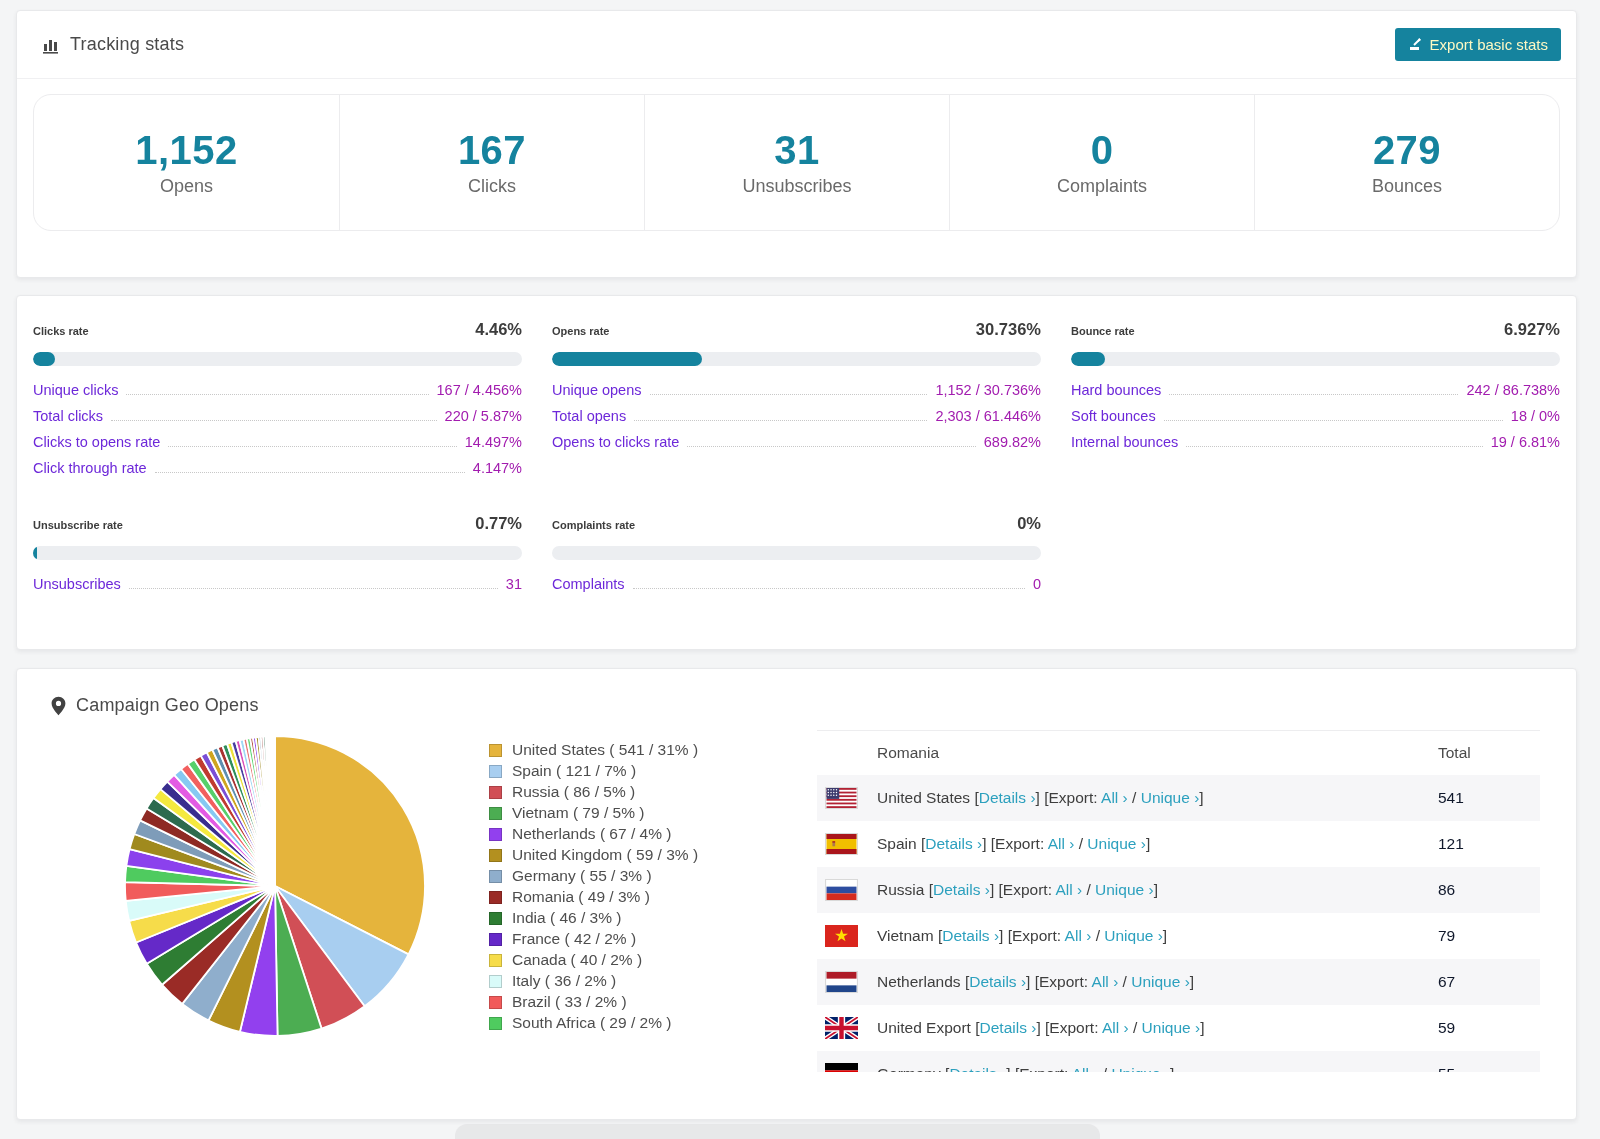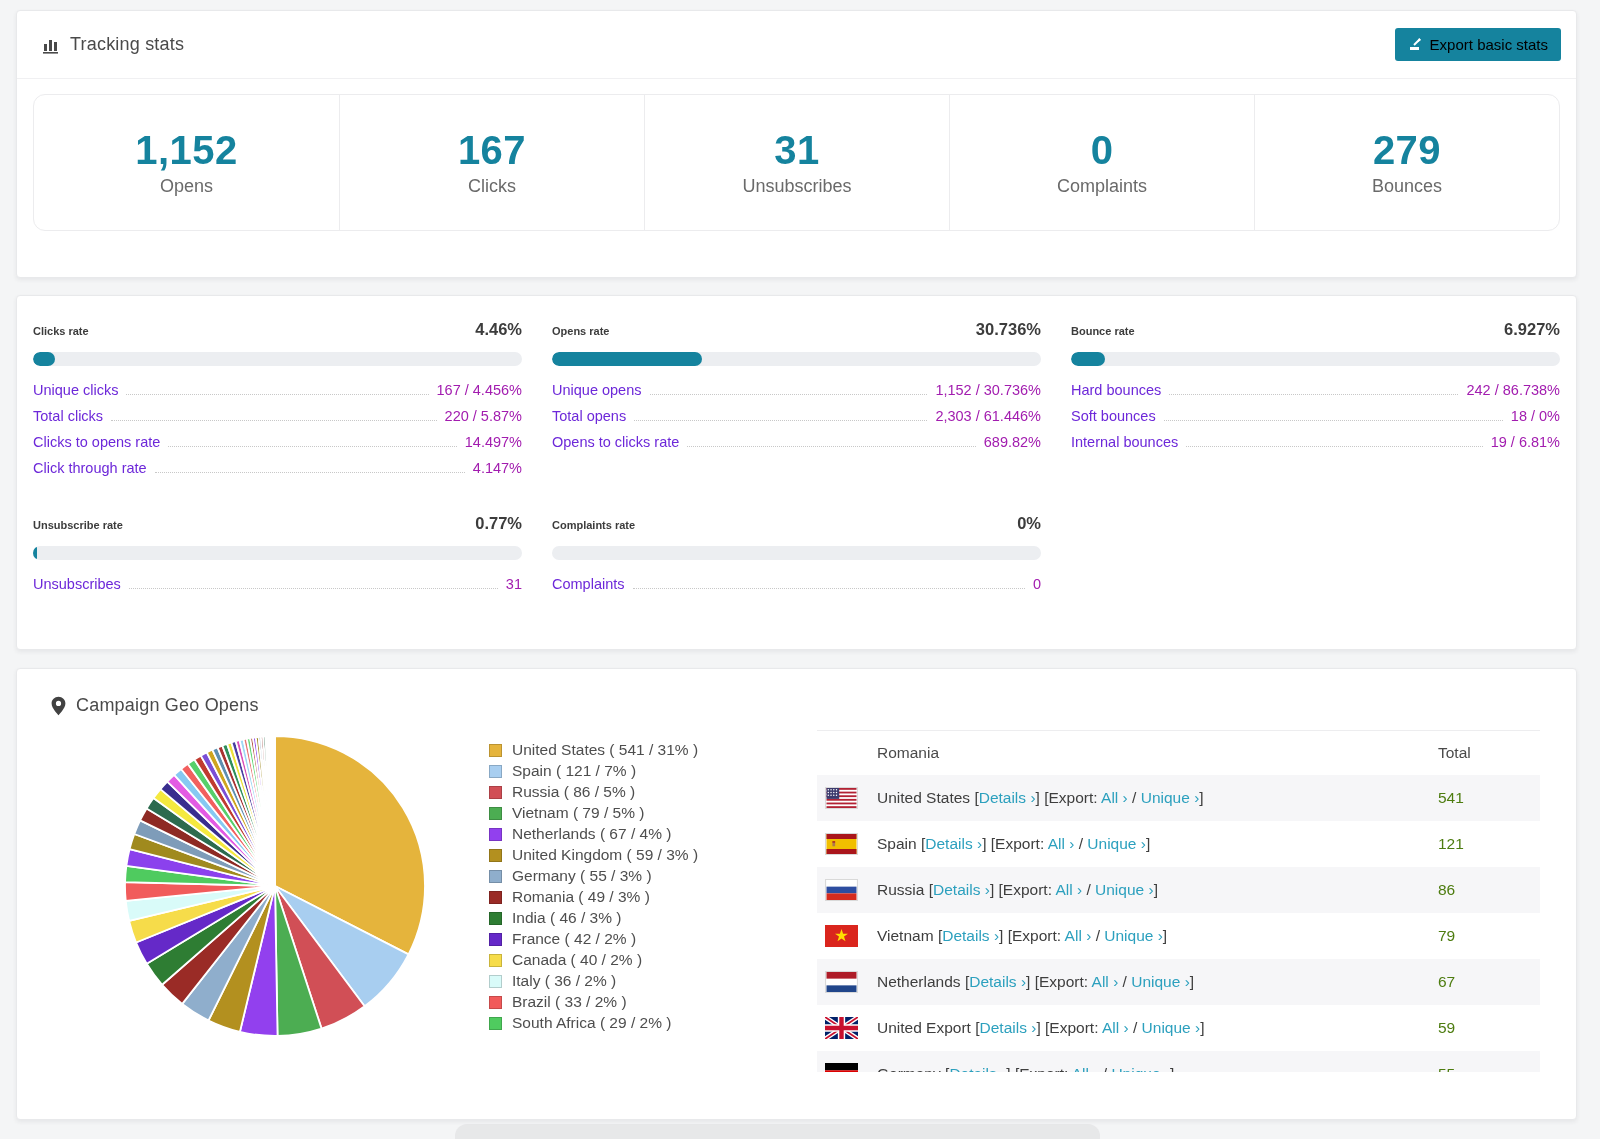"Export basic stats" .export-btn { color: #000000 -> #fef9c3 }
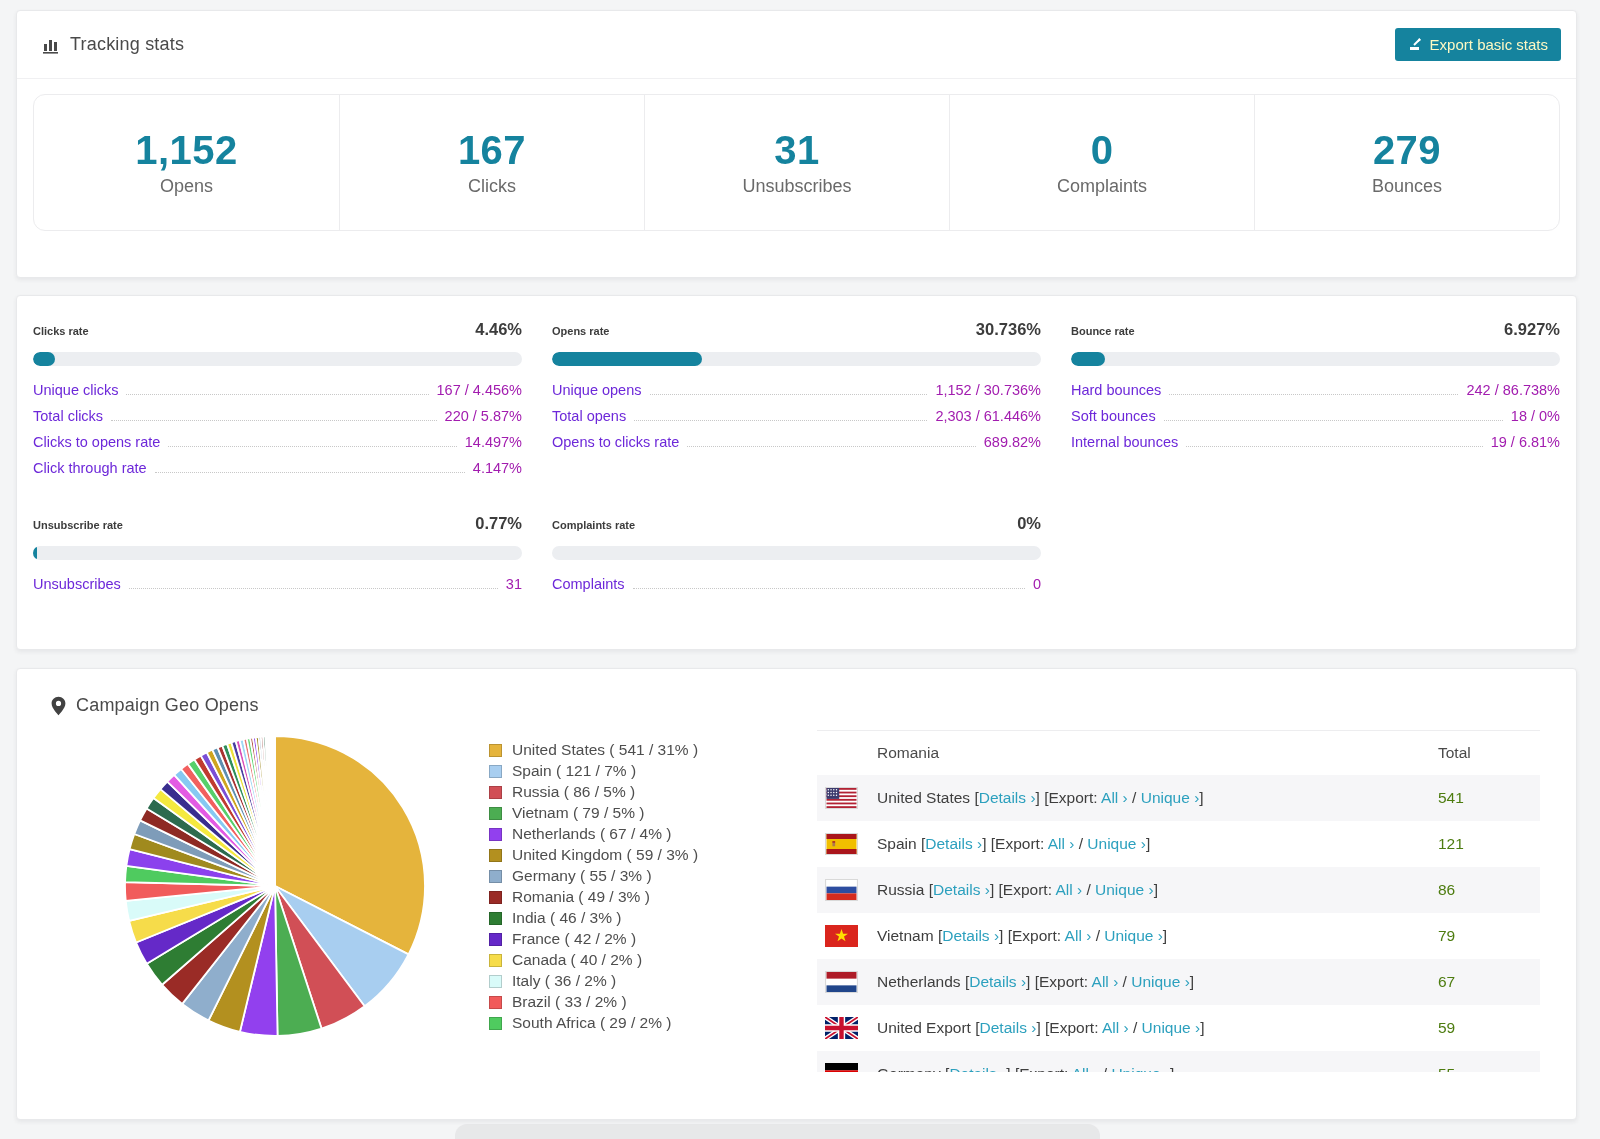"1,152" .stats-box { border-radius: 12px -> 18px }
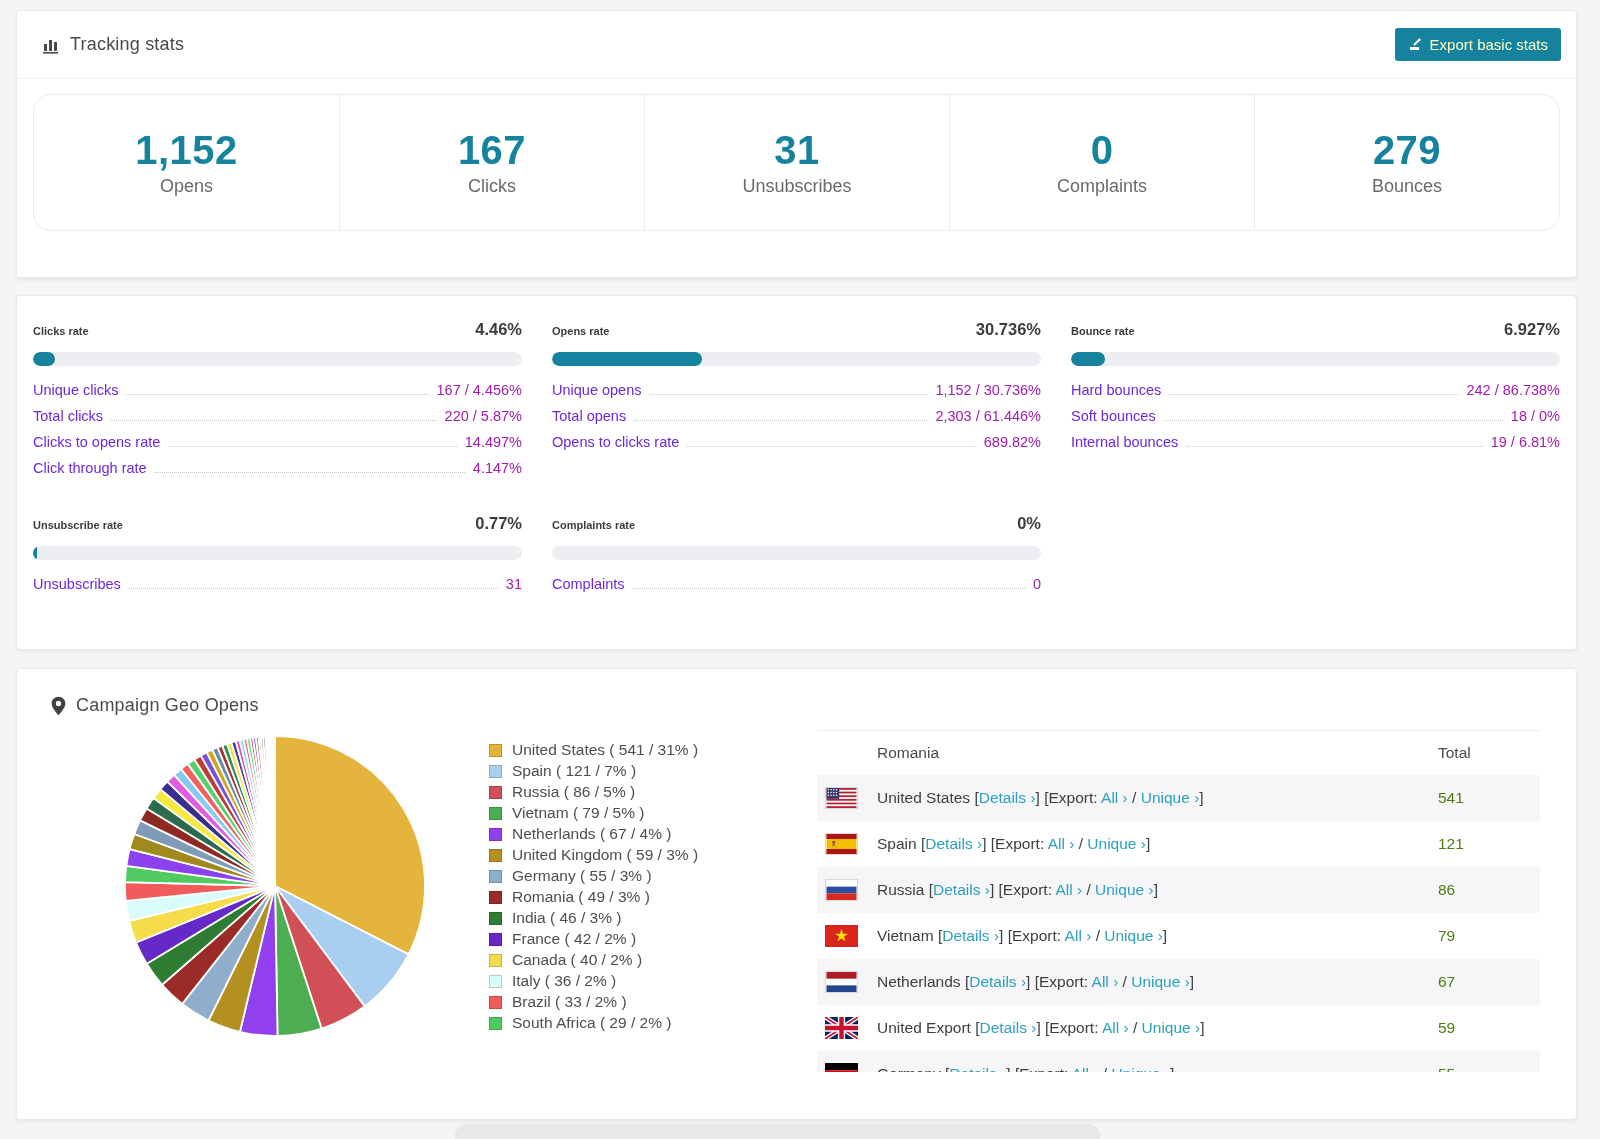"541" td.total-cell, th.total-head { color: #4d7c0f -> #0f172a }
